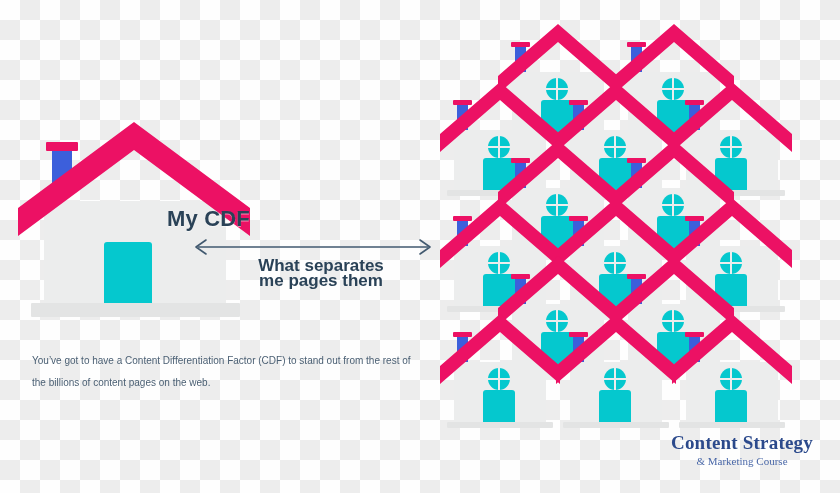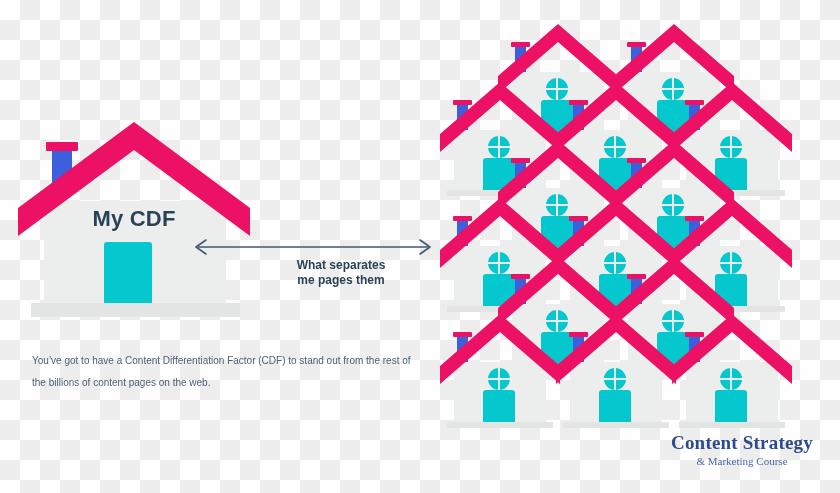"My CDF" #main-label { text-align: center -> right }
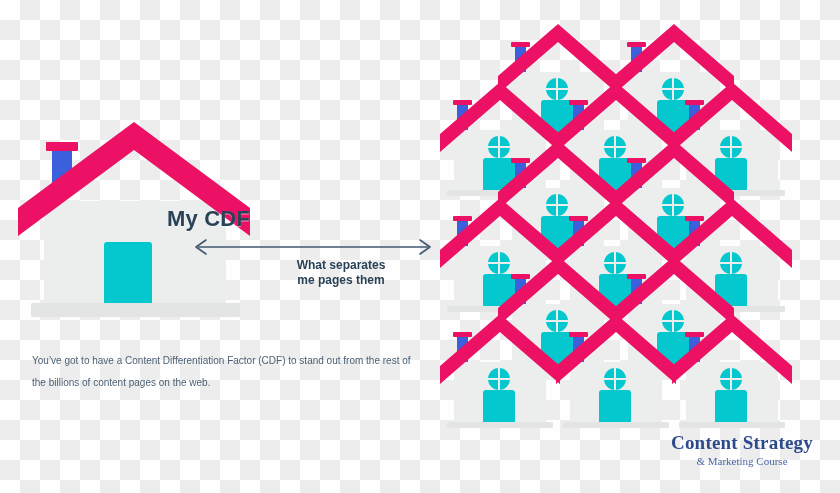"What separates" #arrow-caption { font-size: 12px -> 17px; left: 246px -> 226px }
